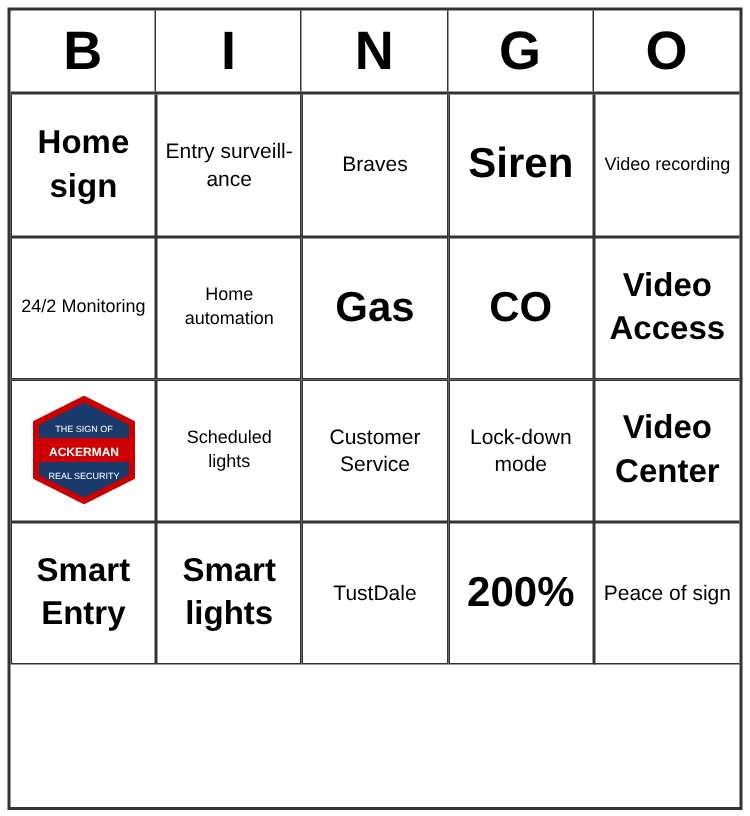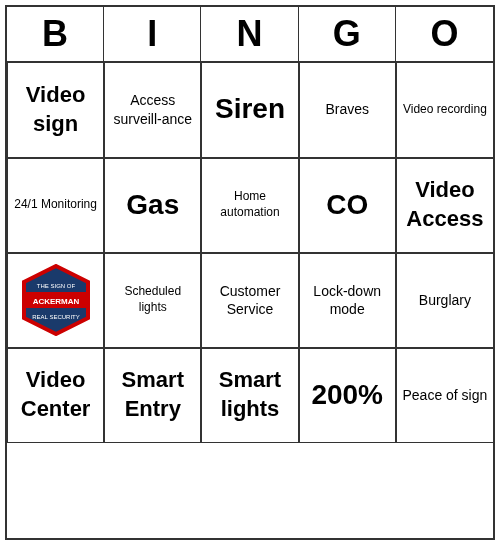"Video sign" span.cell-text { text: Video -> Home }
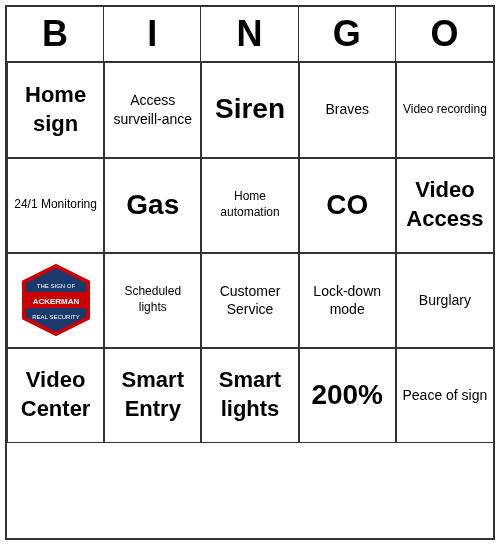"Access surveill-ance" span.cell-text { text: Access -> Entry }
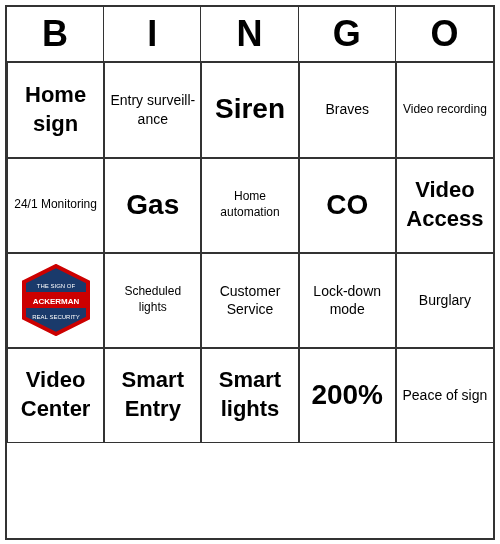"Siren" div.bingo-cell { order: before "Braves" -> after "Braves" }
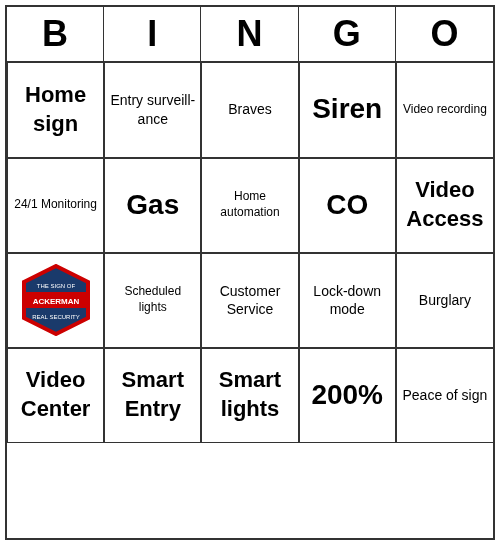"24/1 Monitoring" span.cell-text { text: 24/1 -> 24/2 }
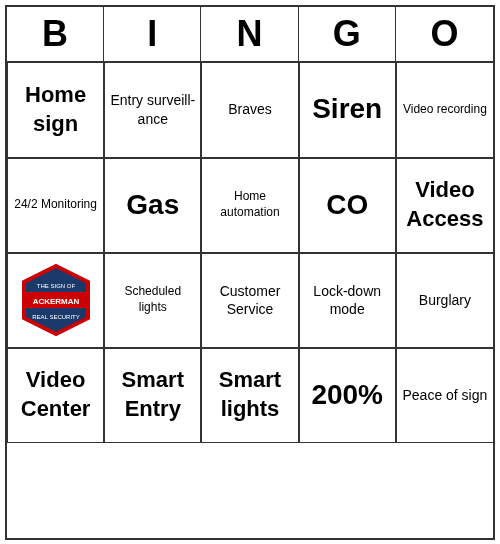"Gas" div.bingo-cell { order: before "Home automation" -> after "Home automation" }
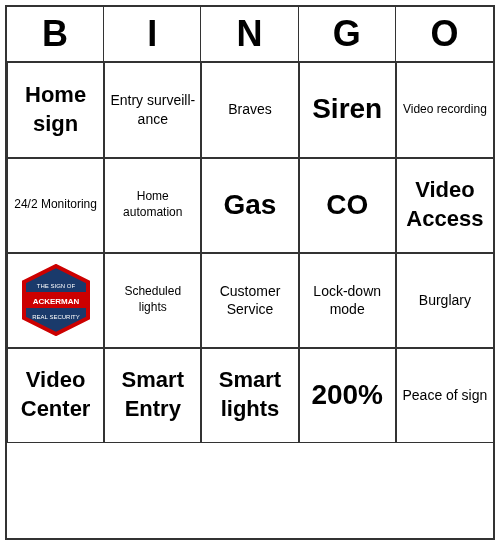"Burglary" div.bingo-cell { html: <div> <span>Burglary</span> </div> -> none }
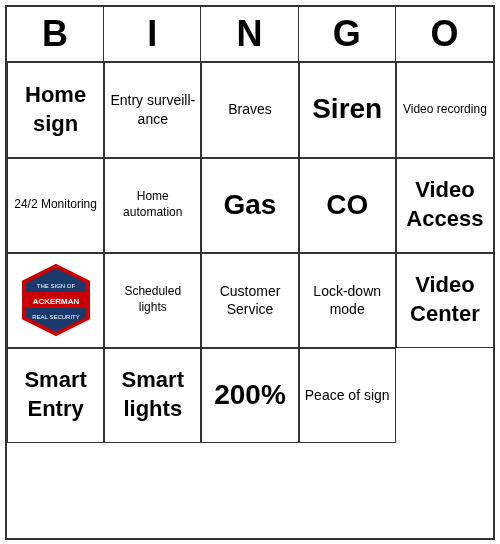"TustDale" div.bingo-cell { html: none -> <div> <span>TustDale</span> </div> }
